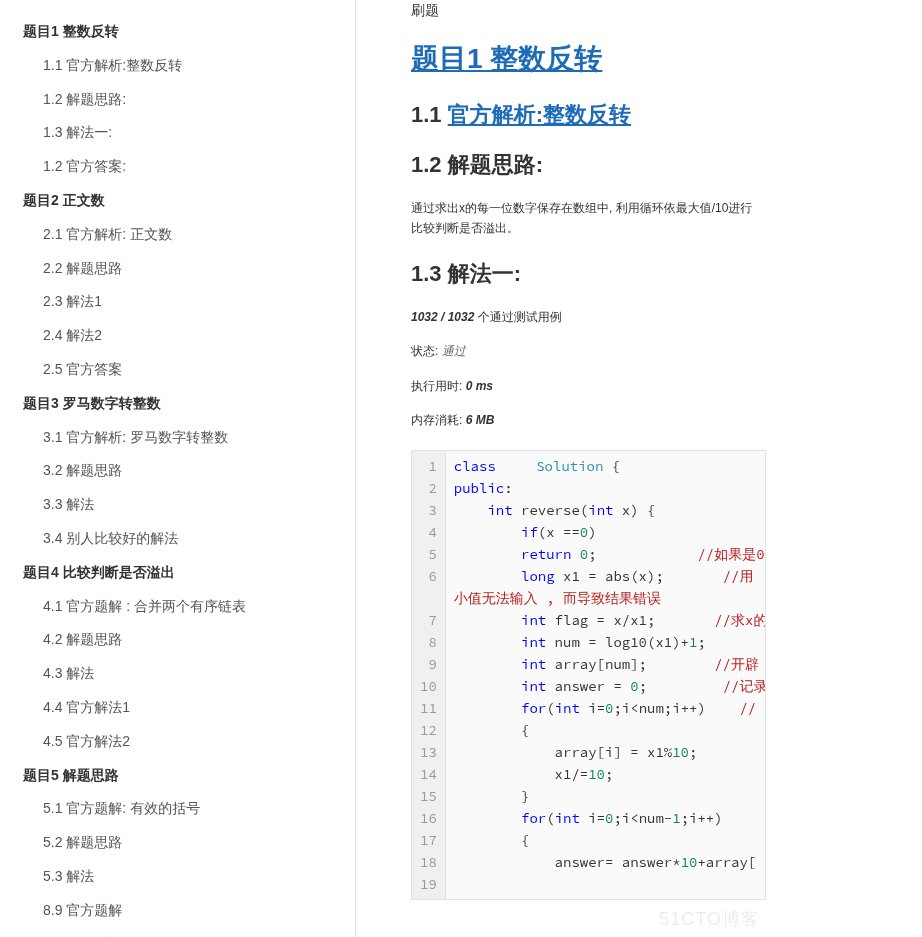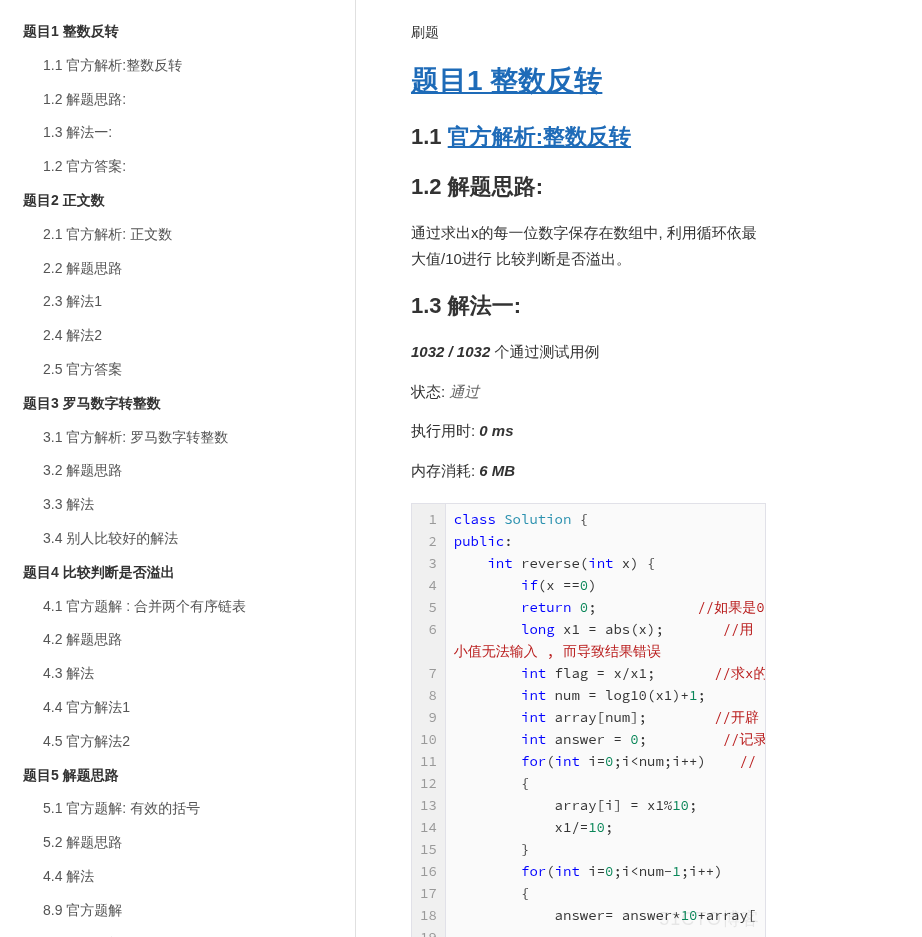"刷题" .breadcrumb { margin: 24px 0 20px -> 2px 0 20px }
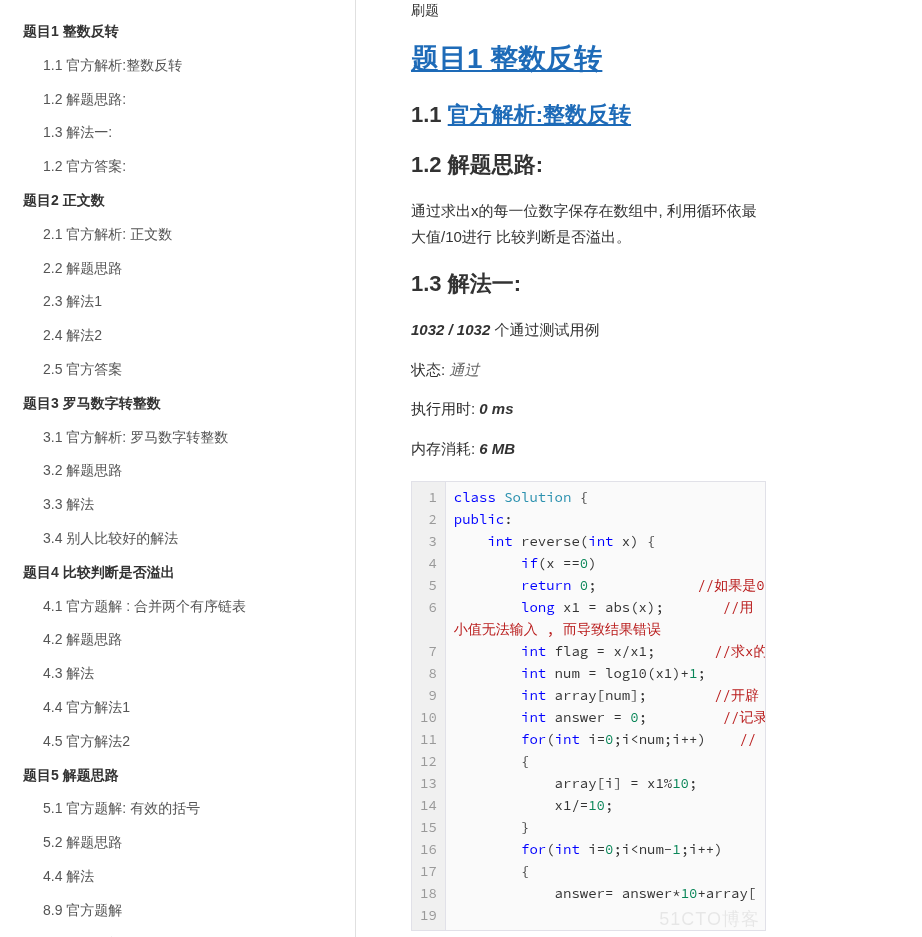"通过求出x的每一位数字保存在数组中, 利用循环依最大值/10进行" .para { font-size: 15px -> 12px }
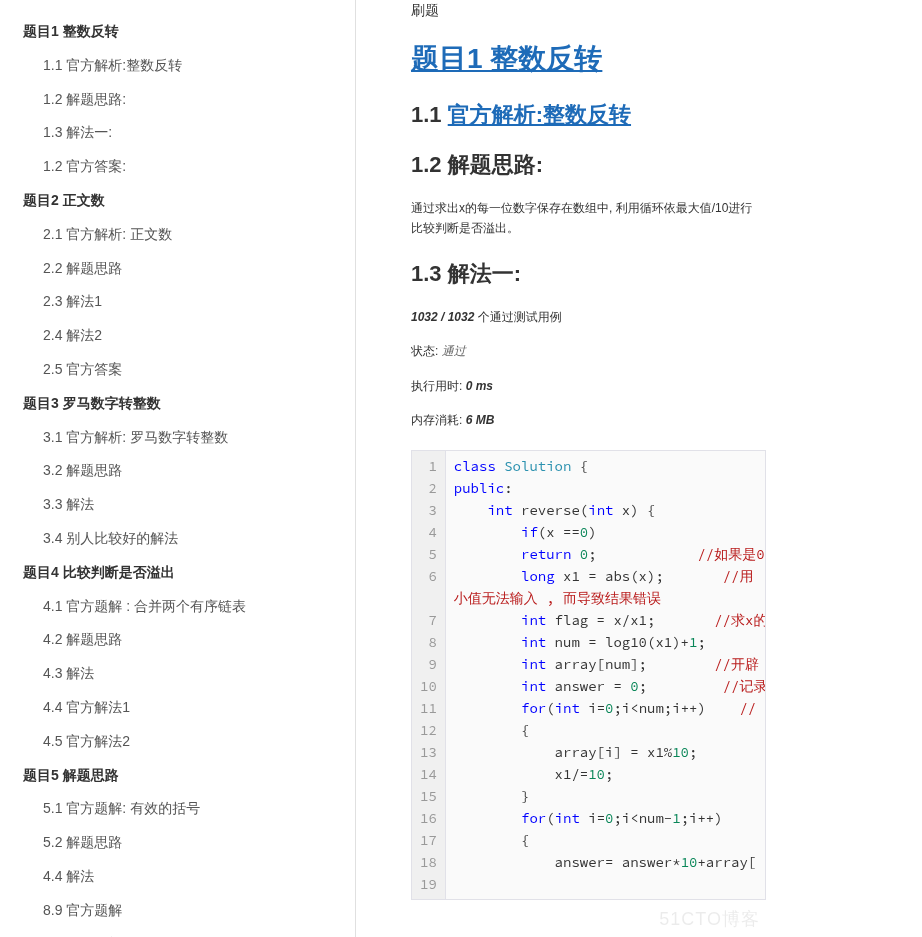"Solution" .cls { margin-left: none -> 32px }
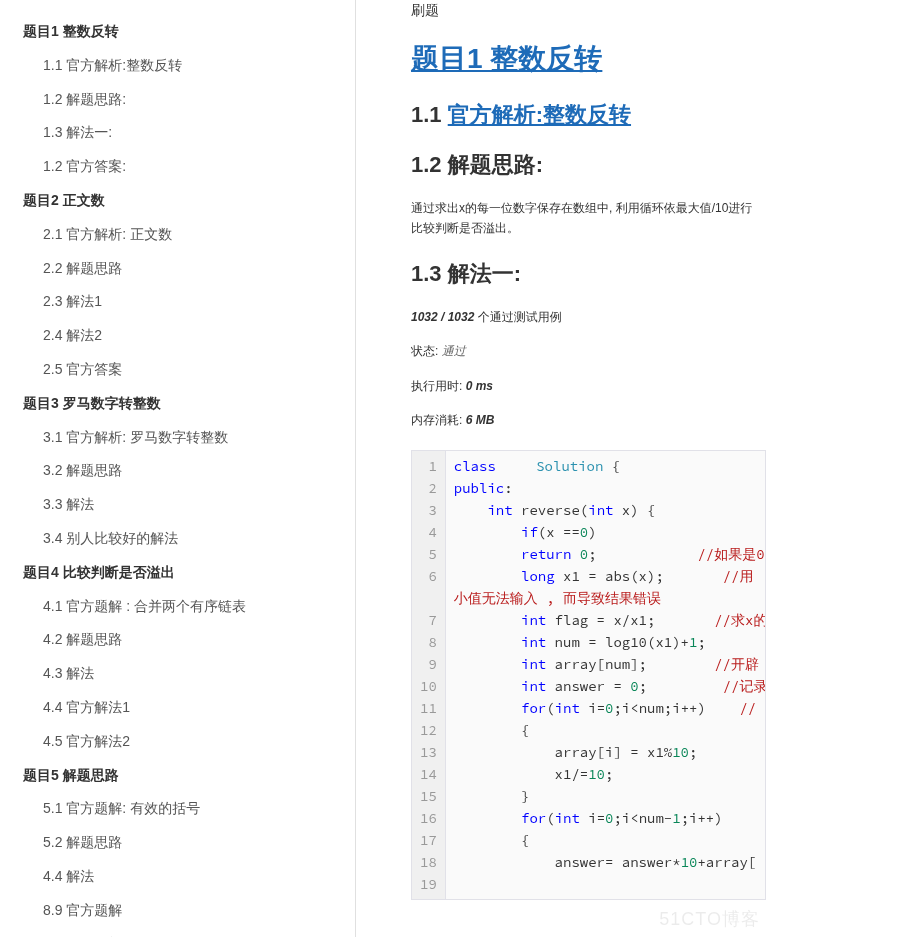"4.4 解法" div.toc-h2 { text: 4.4 -> 5.3 }
